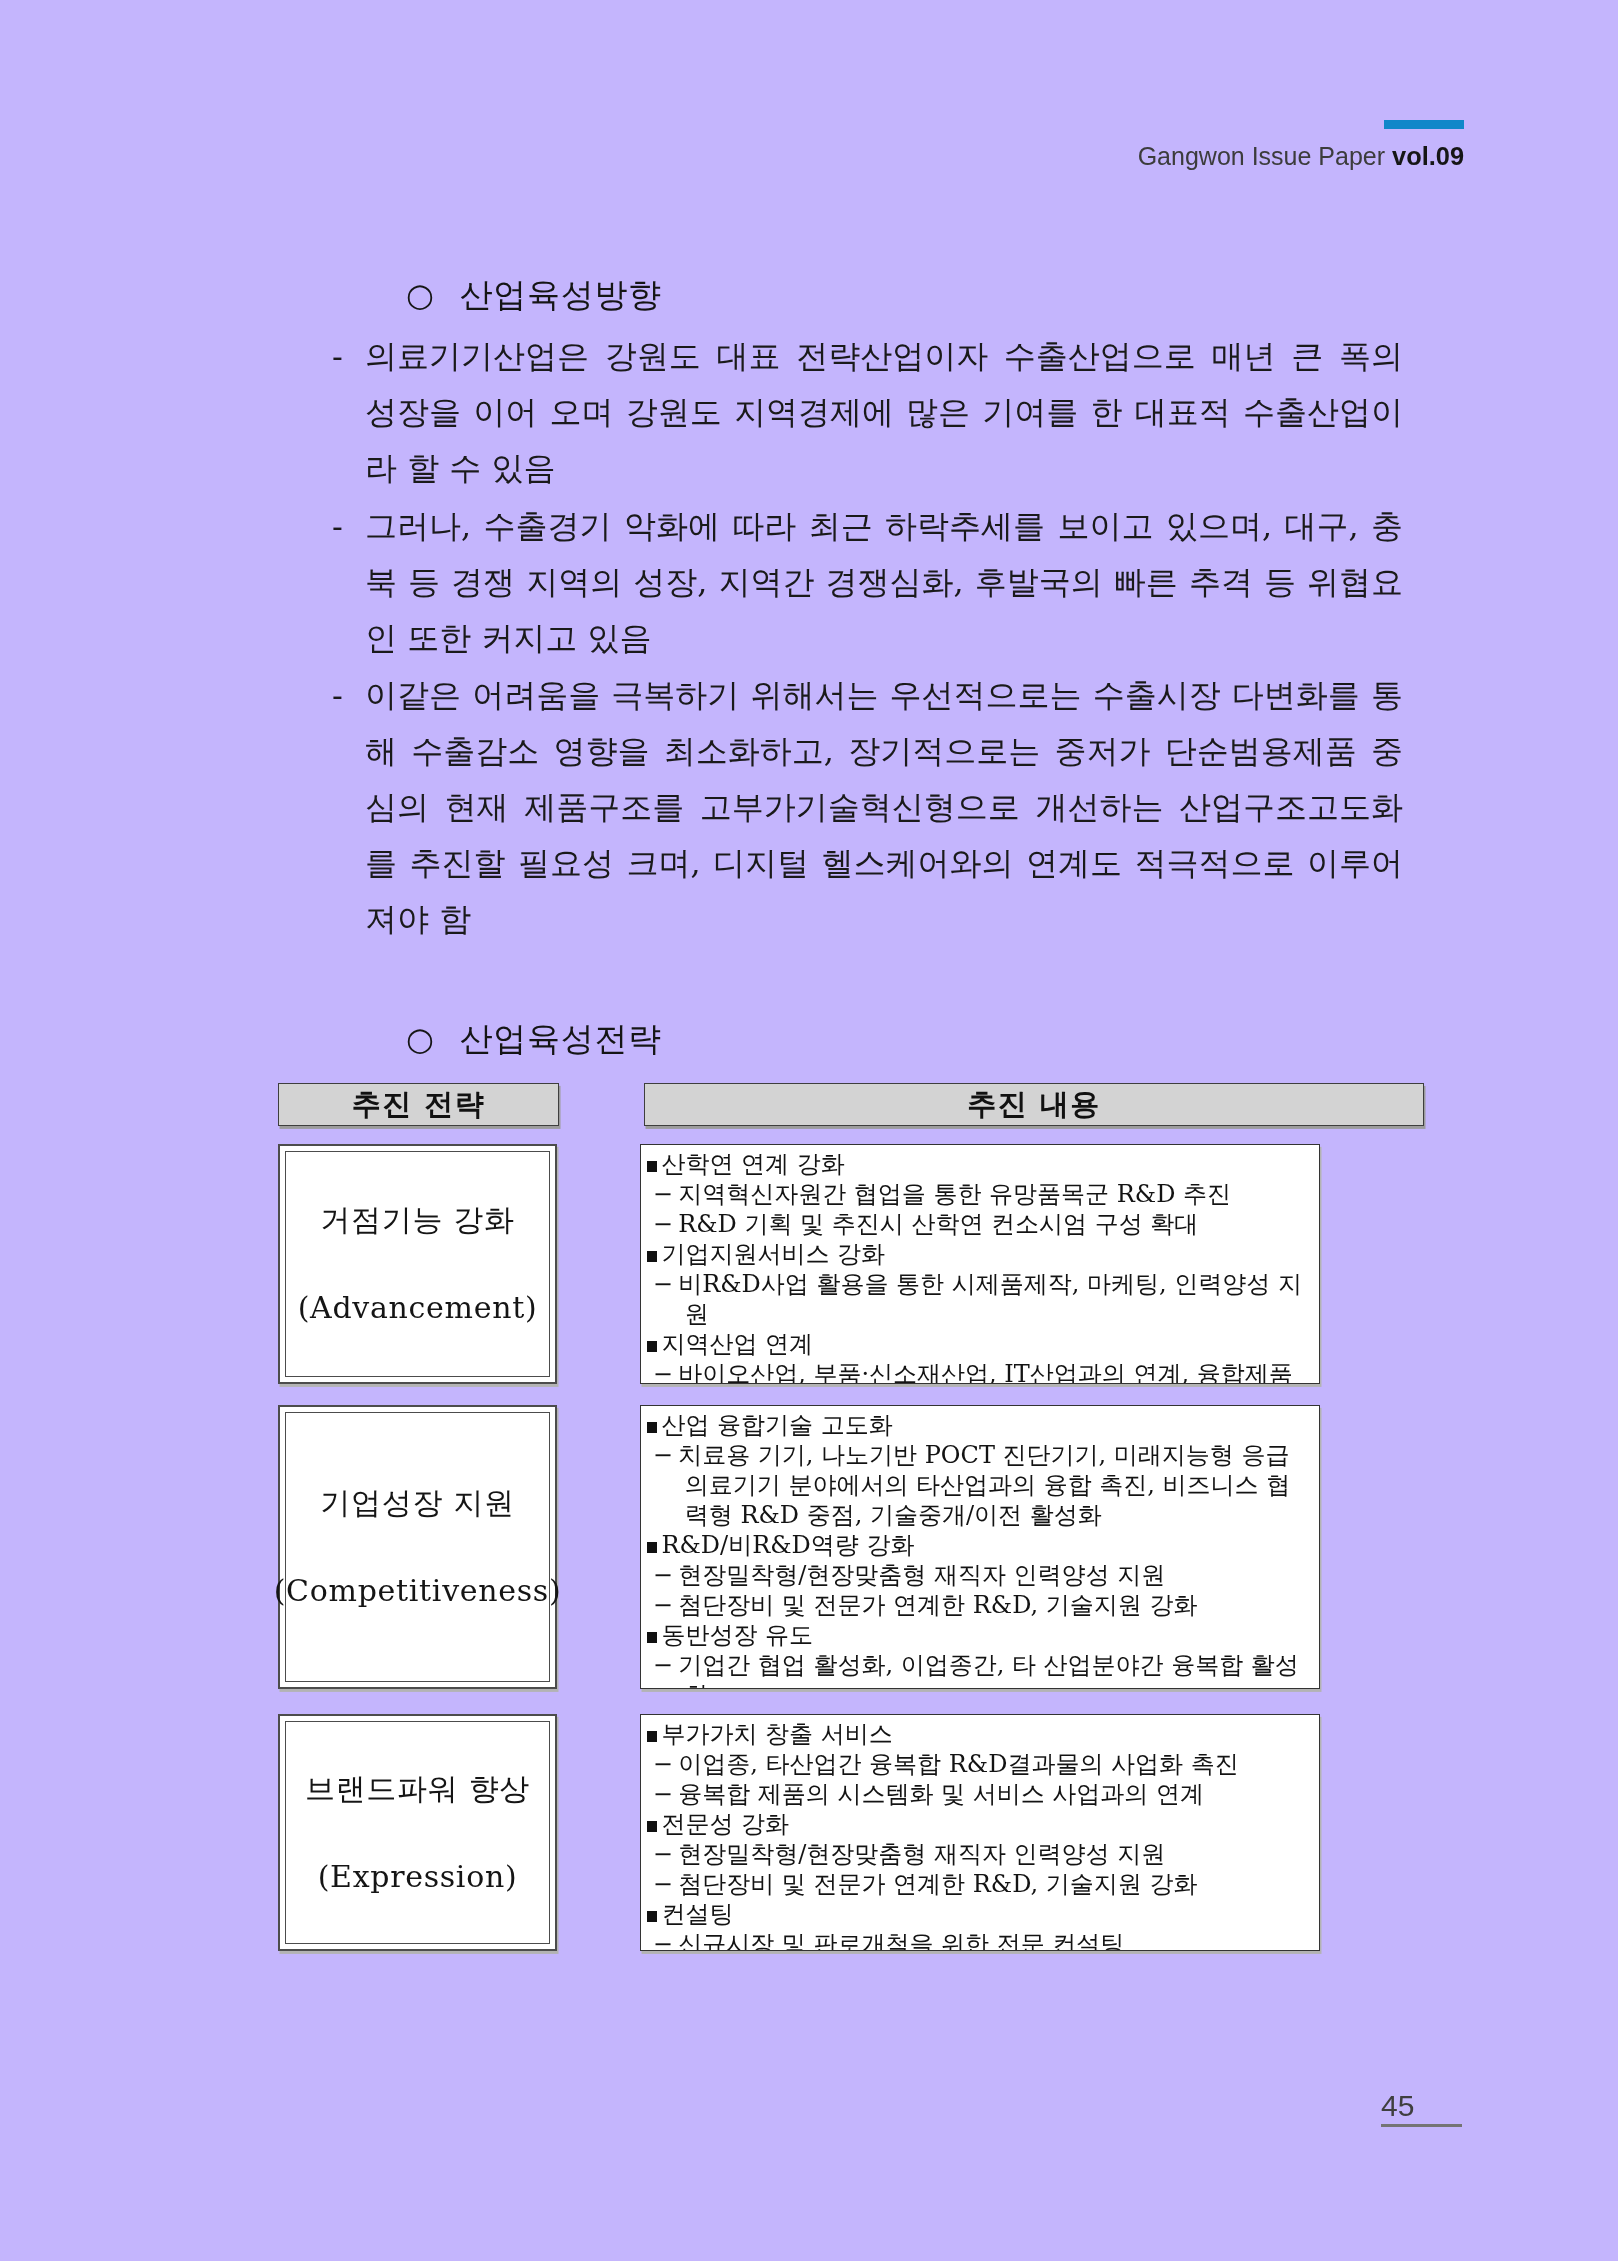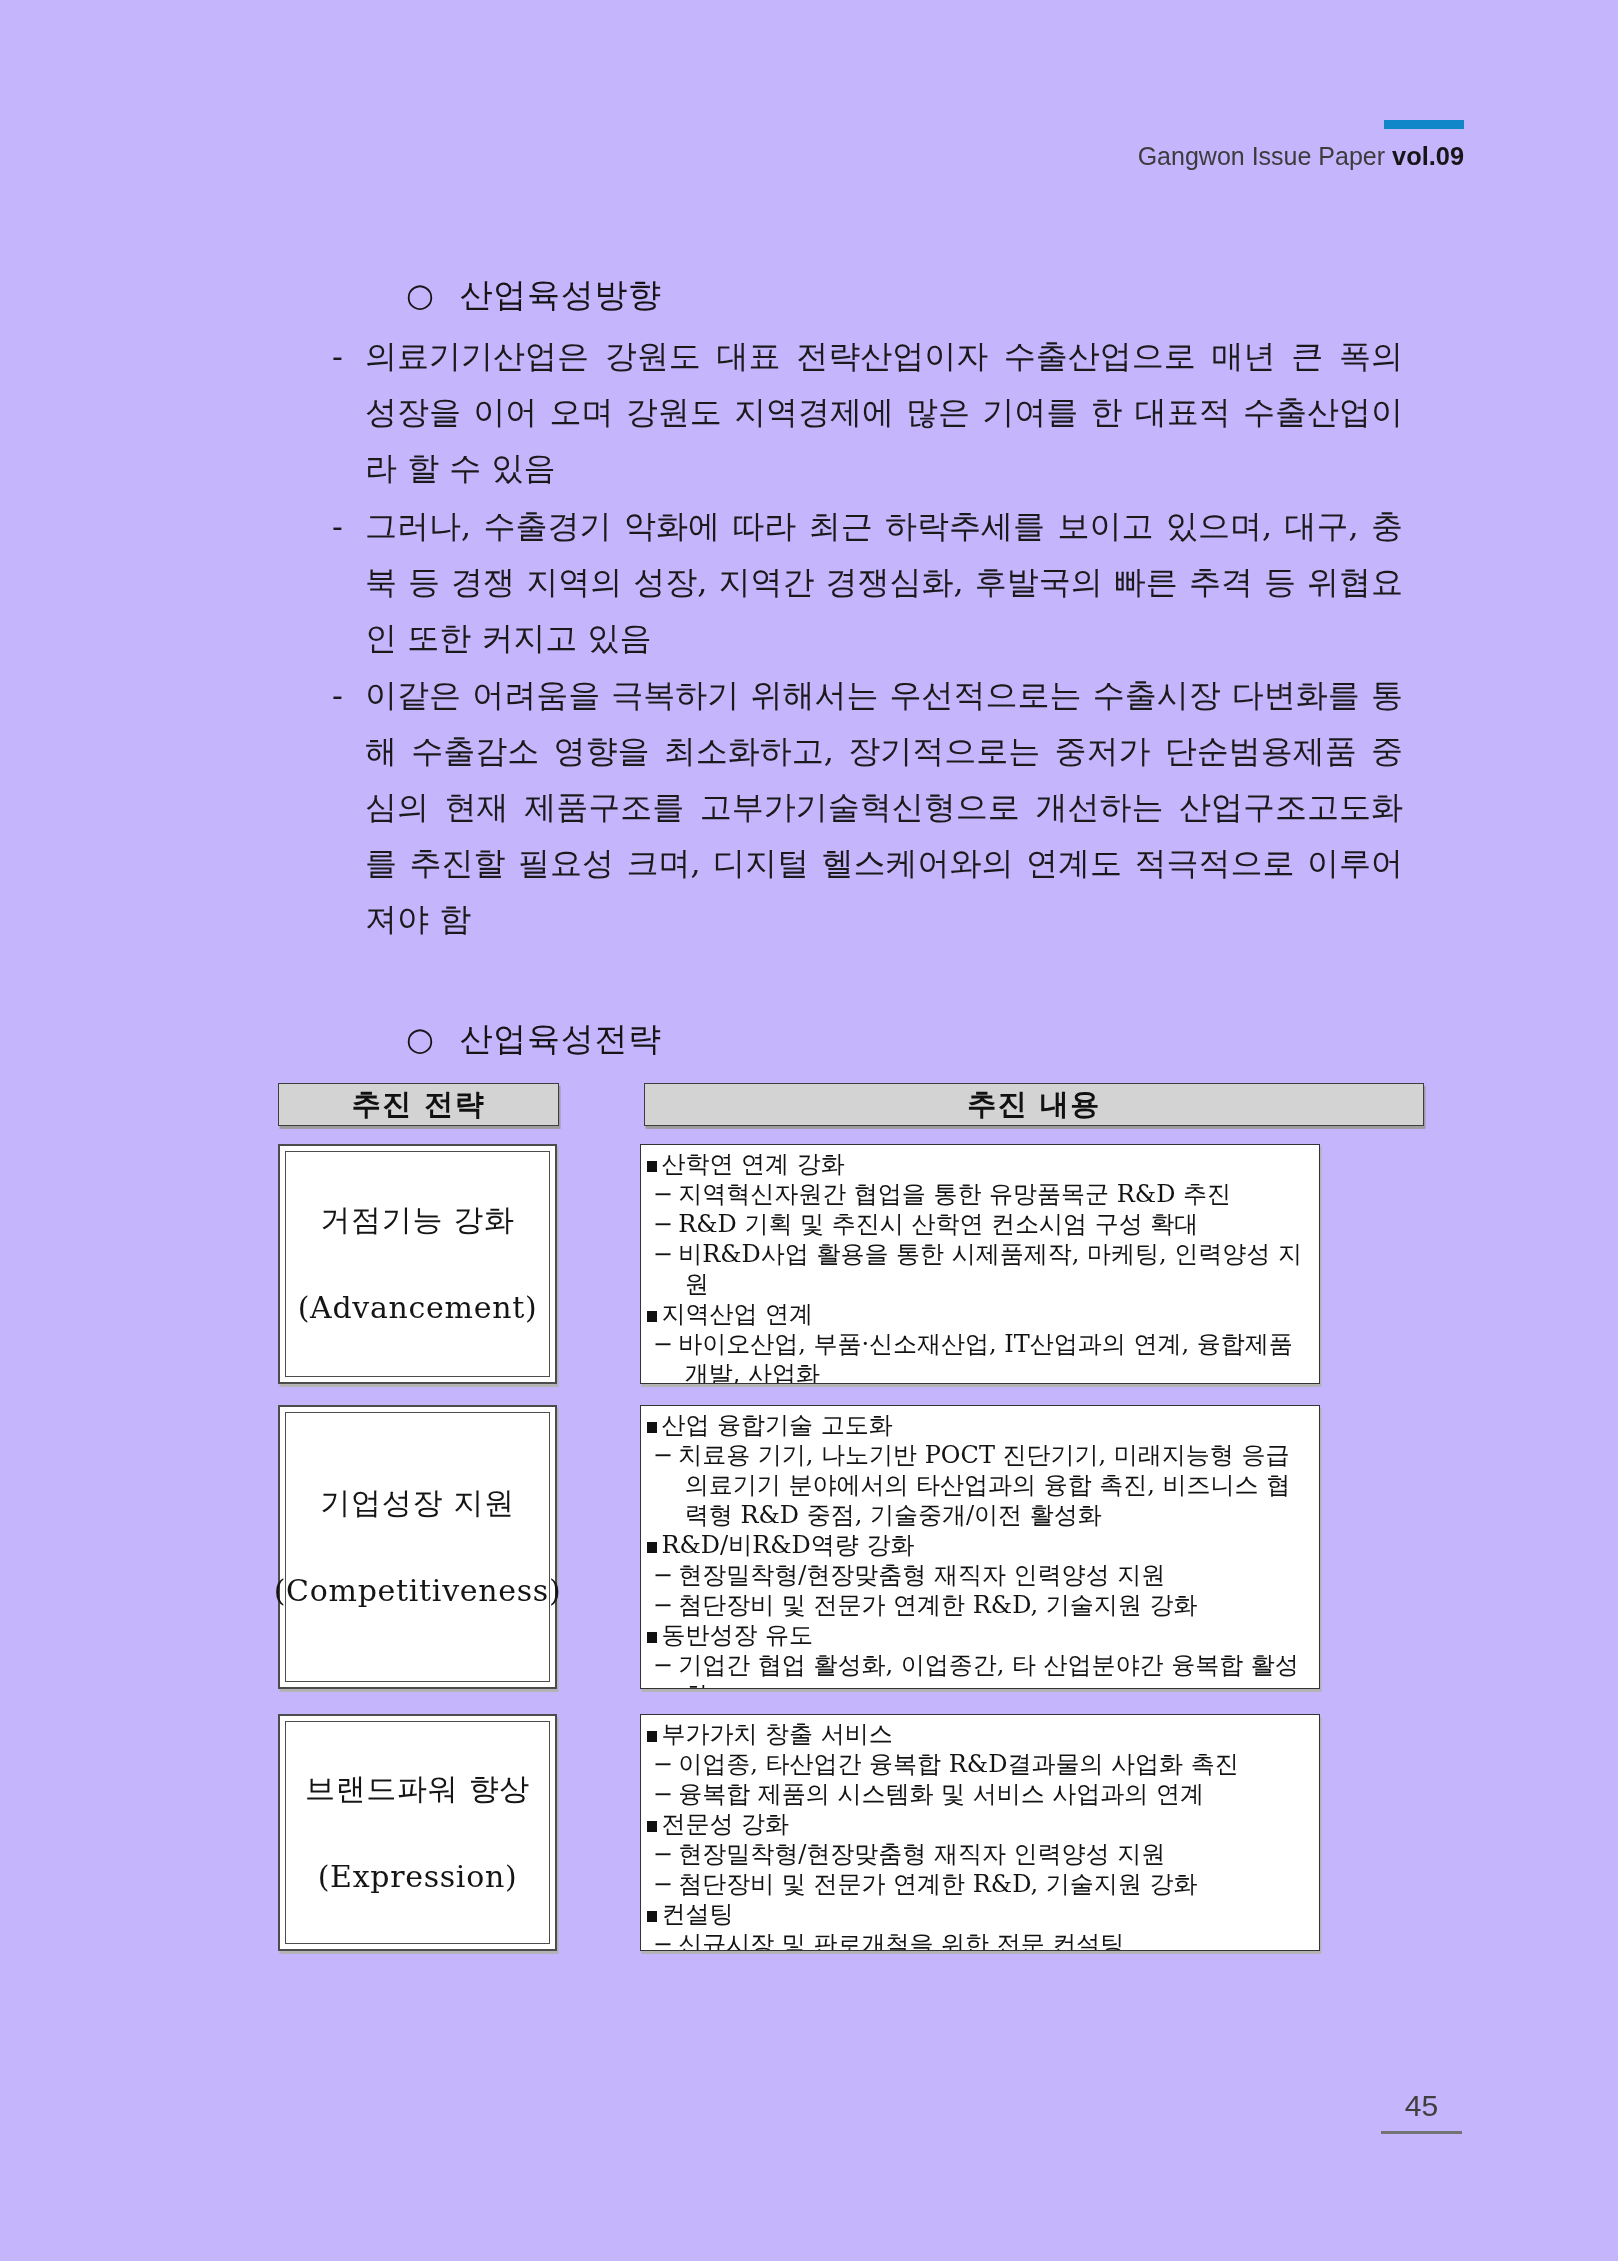"기업지원서비스 강화" div.sec { html: none -> <div><span></span><span>기업지원서비스 강화</span></div> }
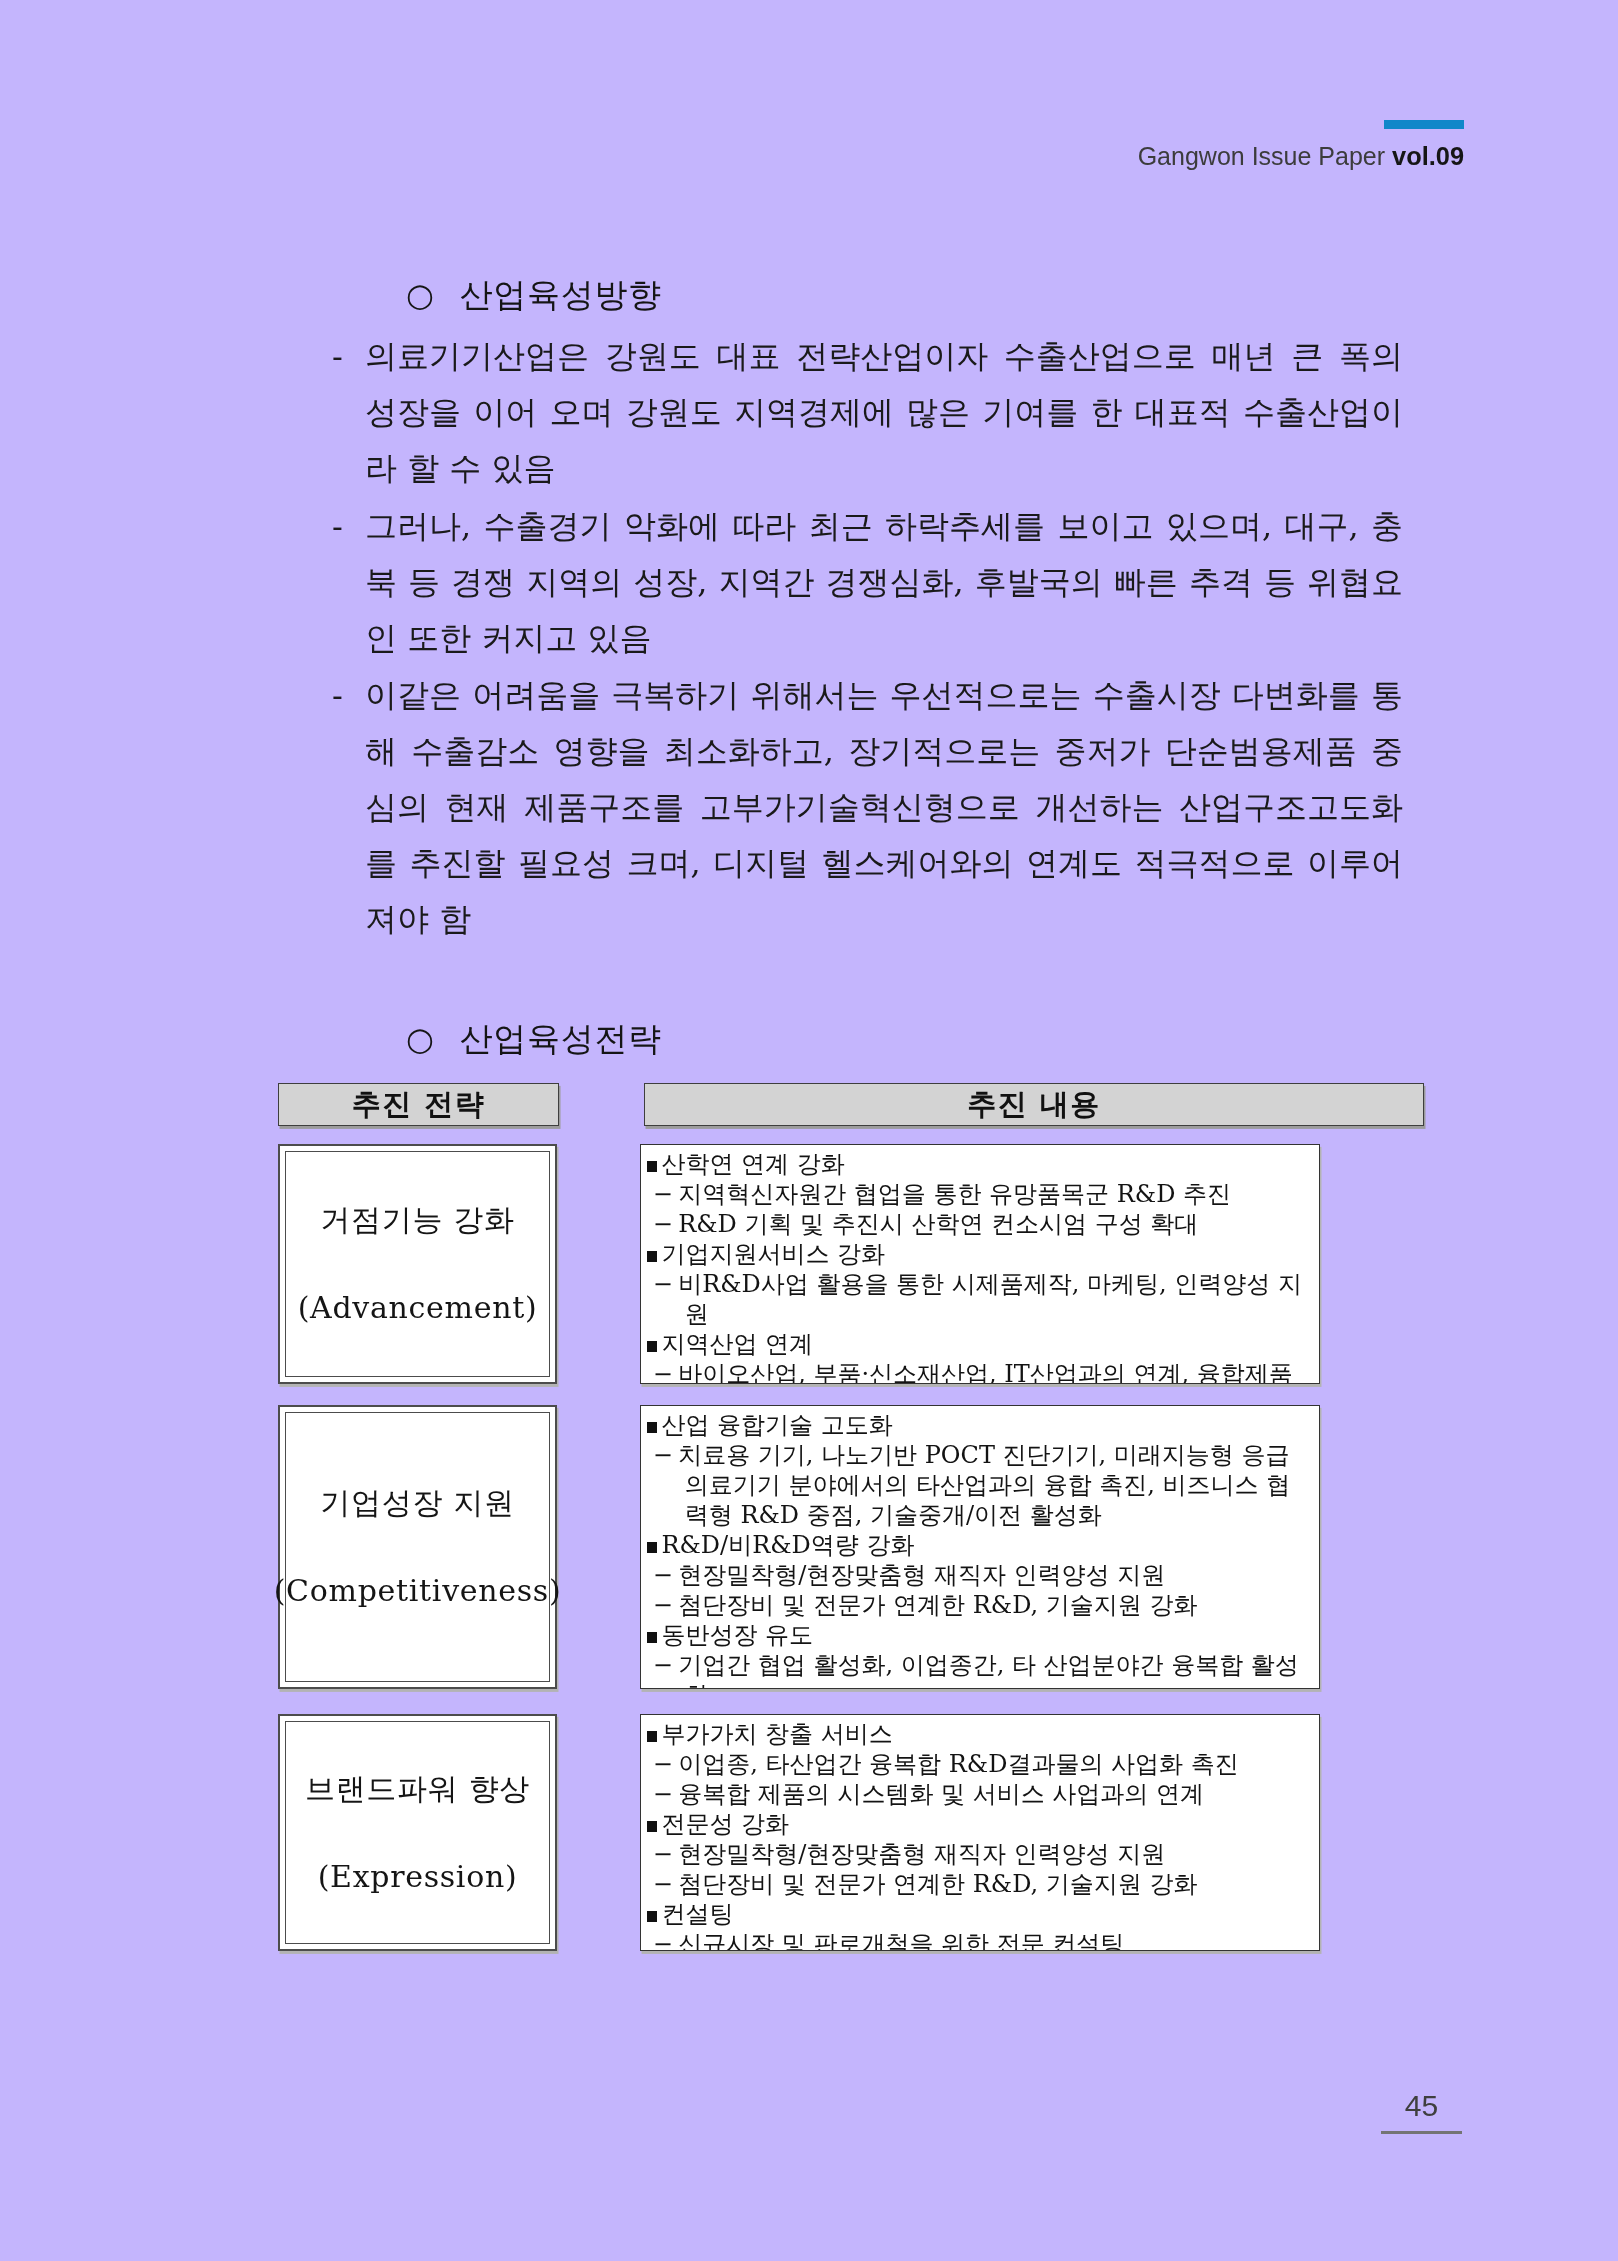"45" .page-num { padding-bottom: 8px -> 1px; text-align: center -> left }
